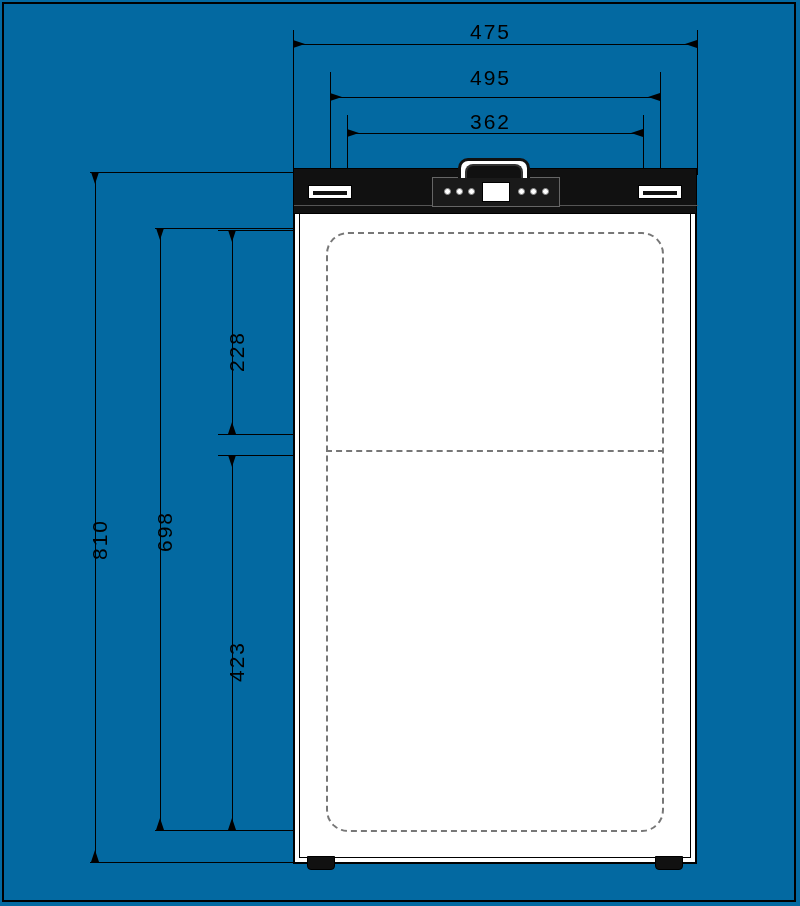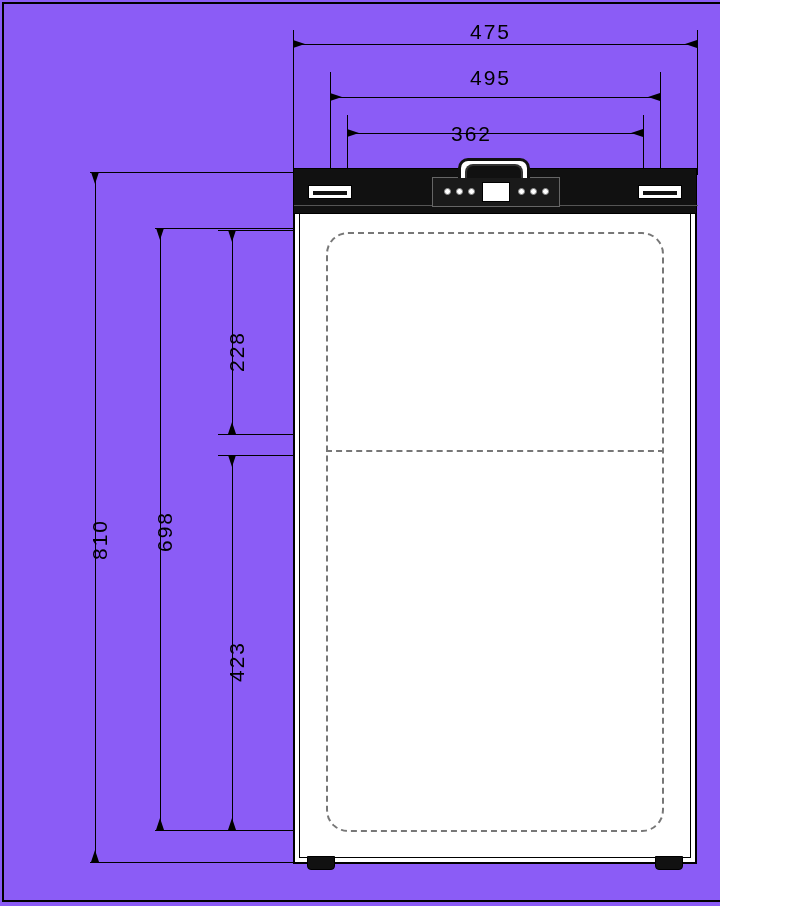"475" #sheet { background: #8b5cf6 -> #0369a1; width: 720px -> 800px }
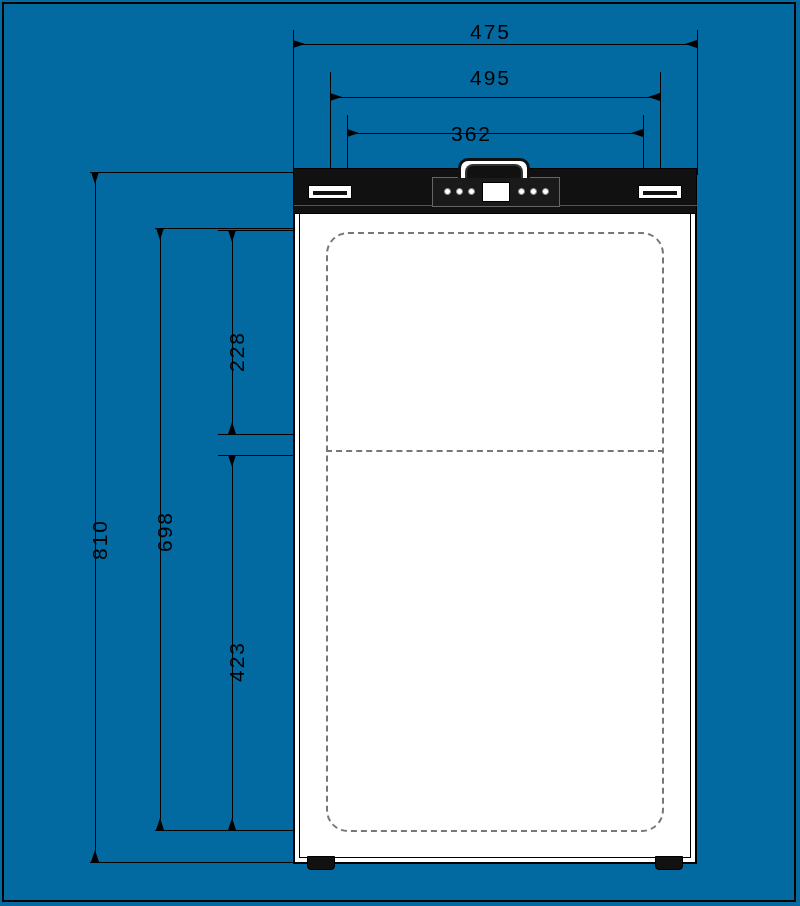"362" div.dim-label { left: 451px -> 470px; margin-top: 12px -> none }
